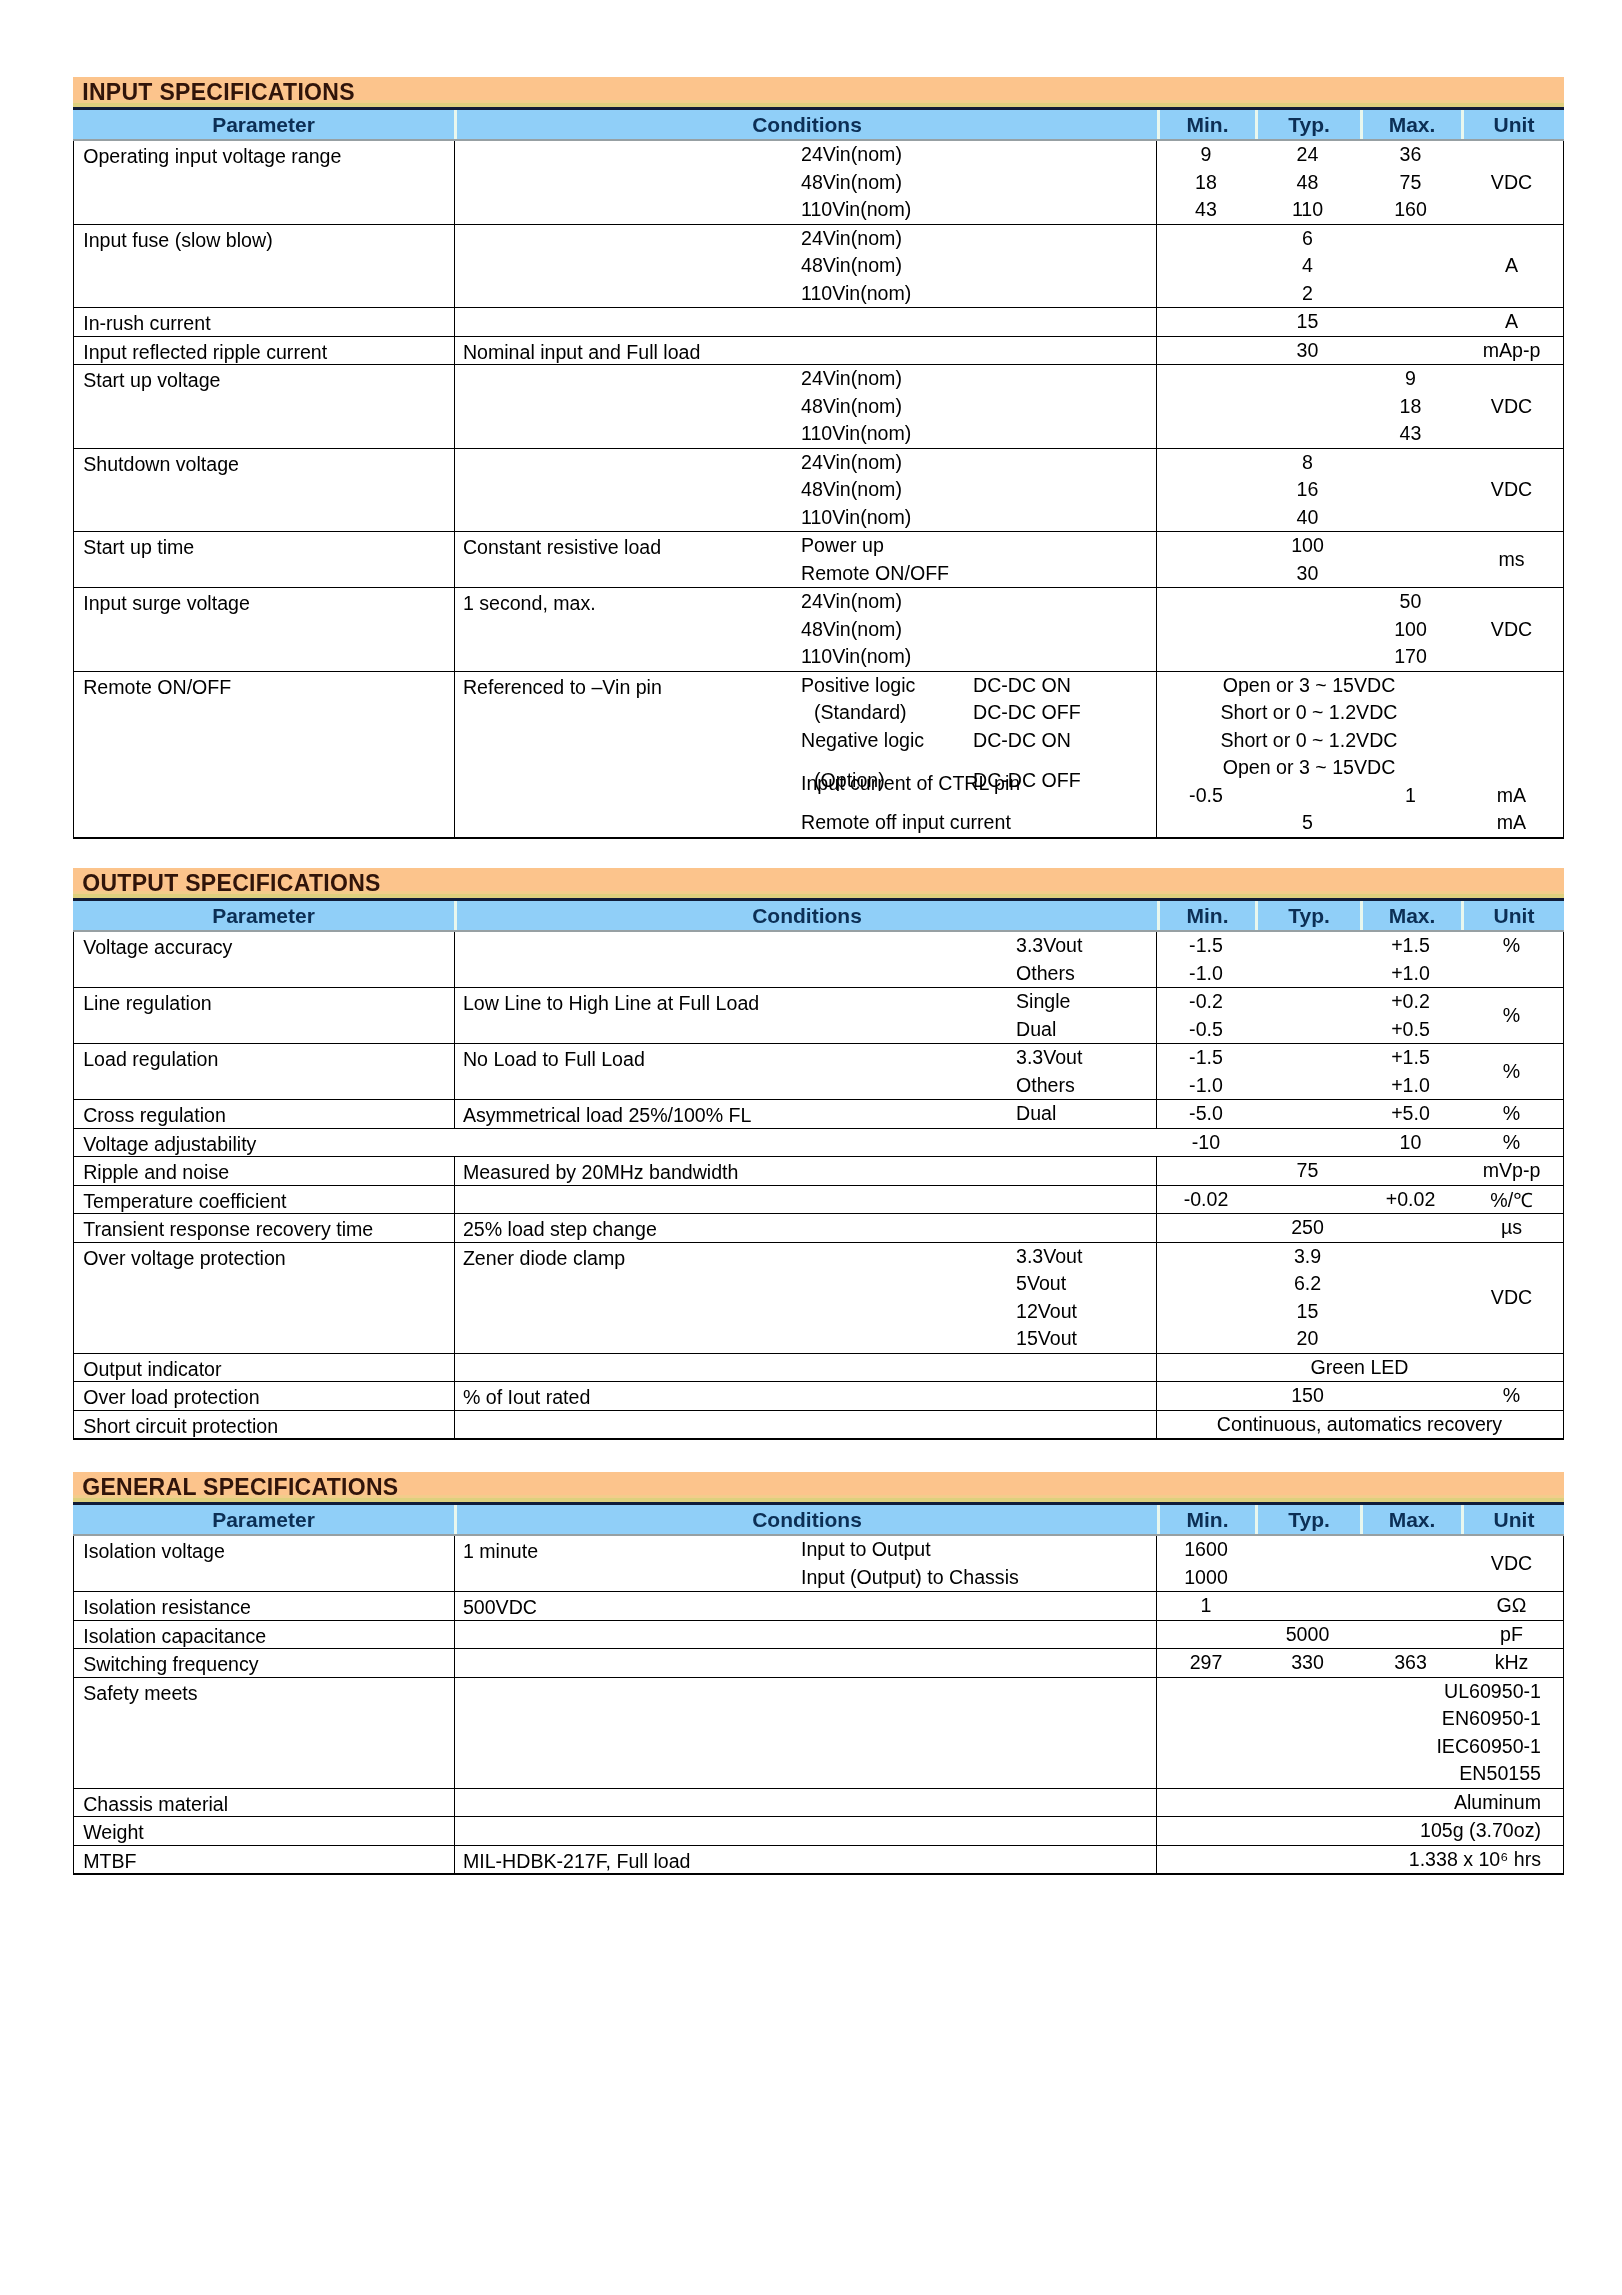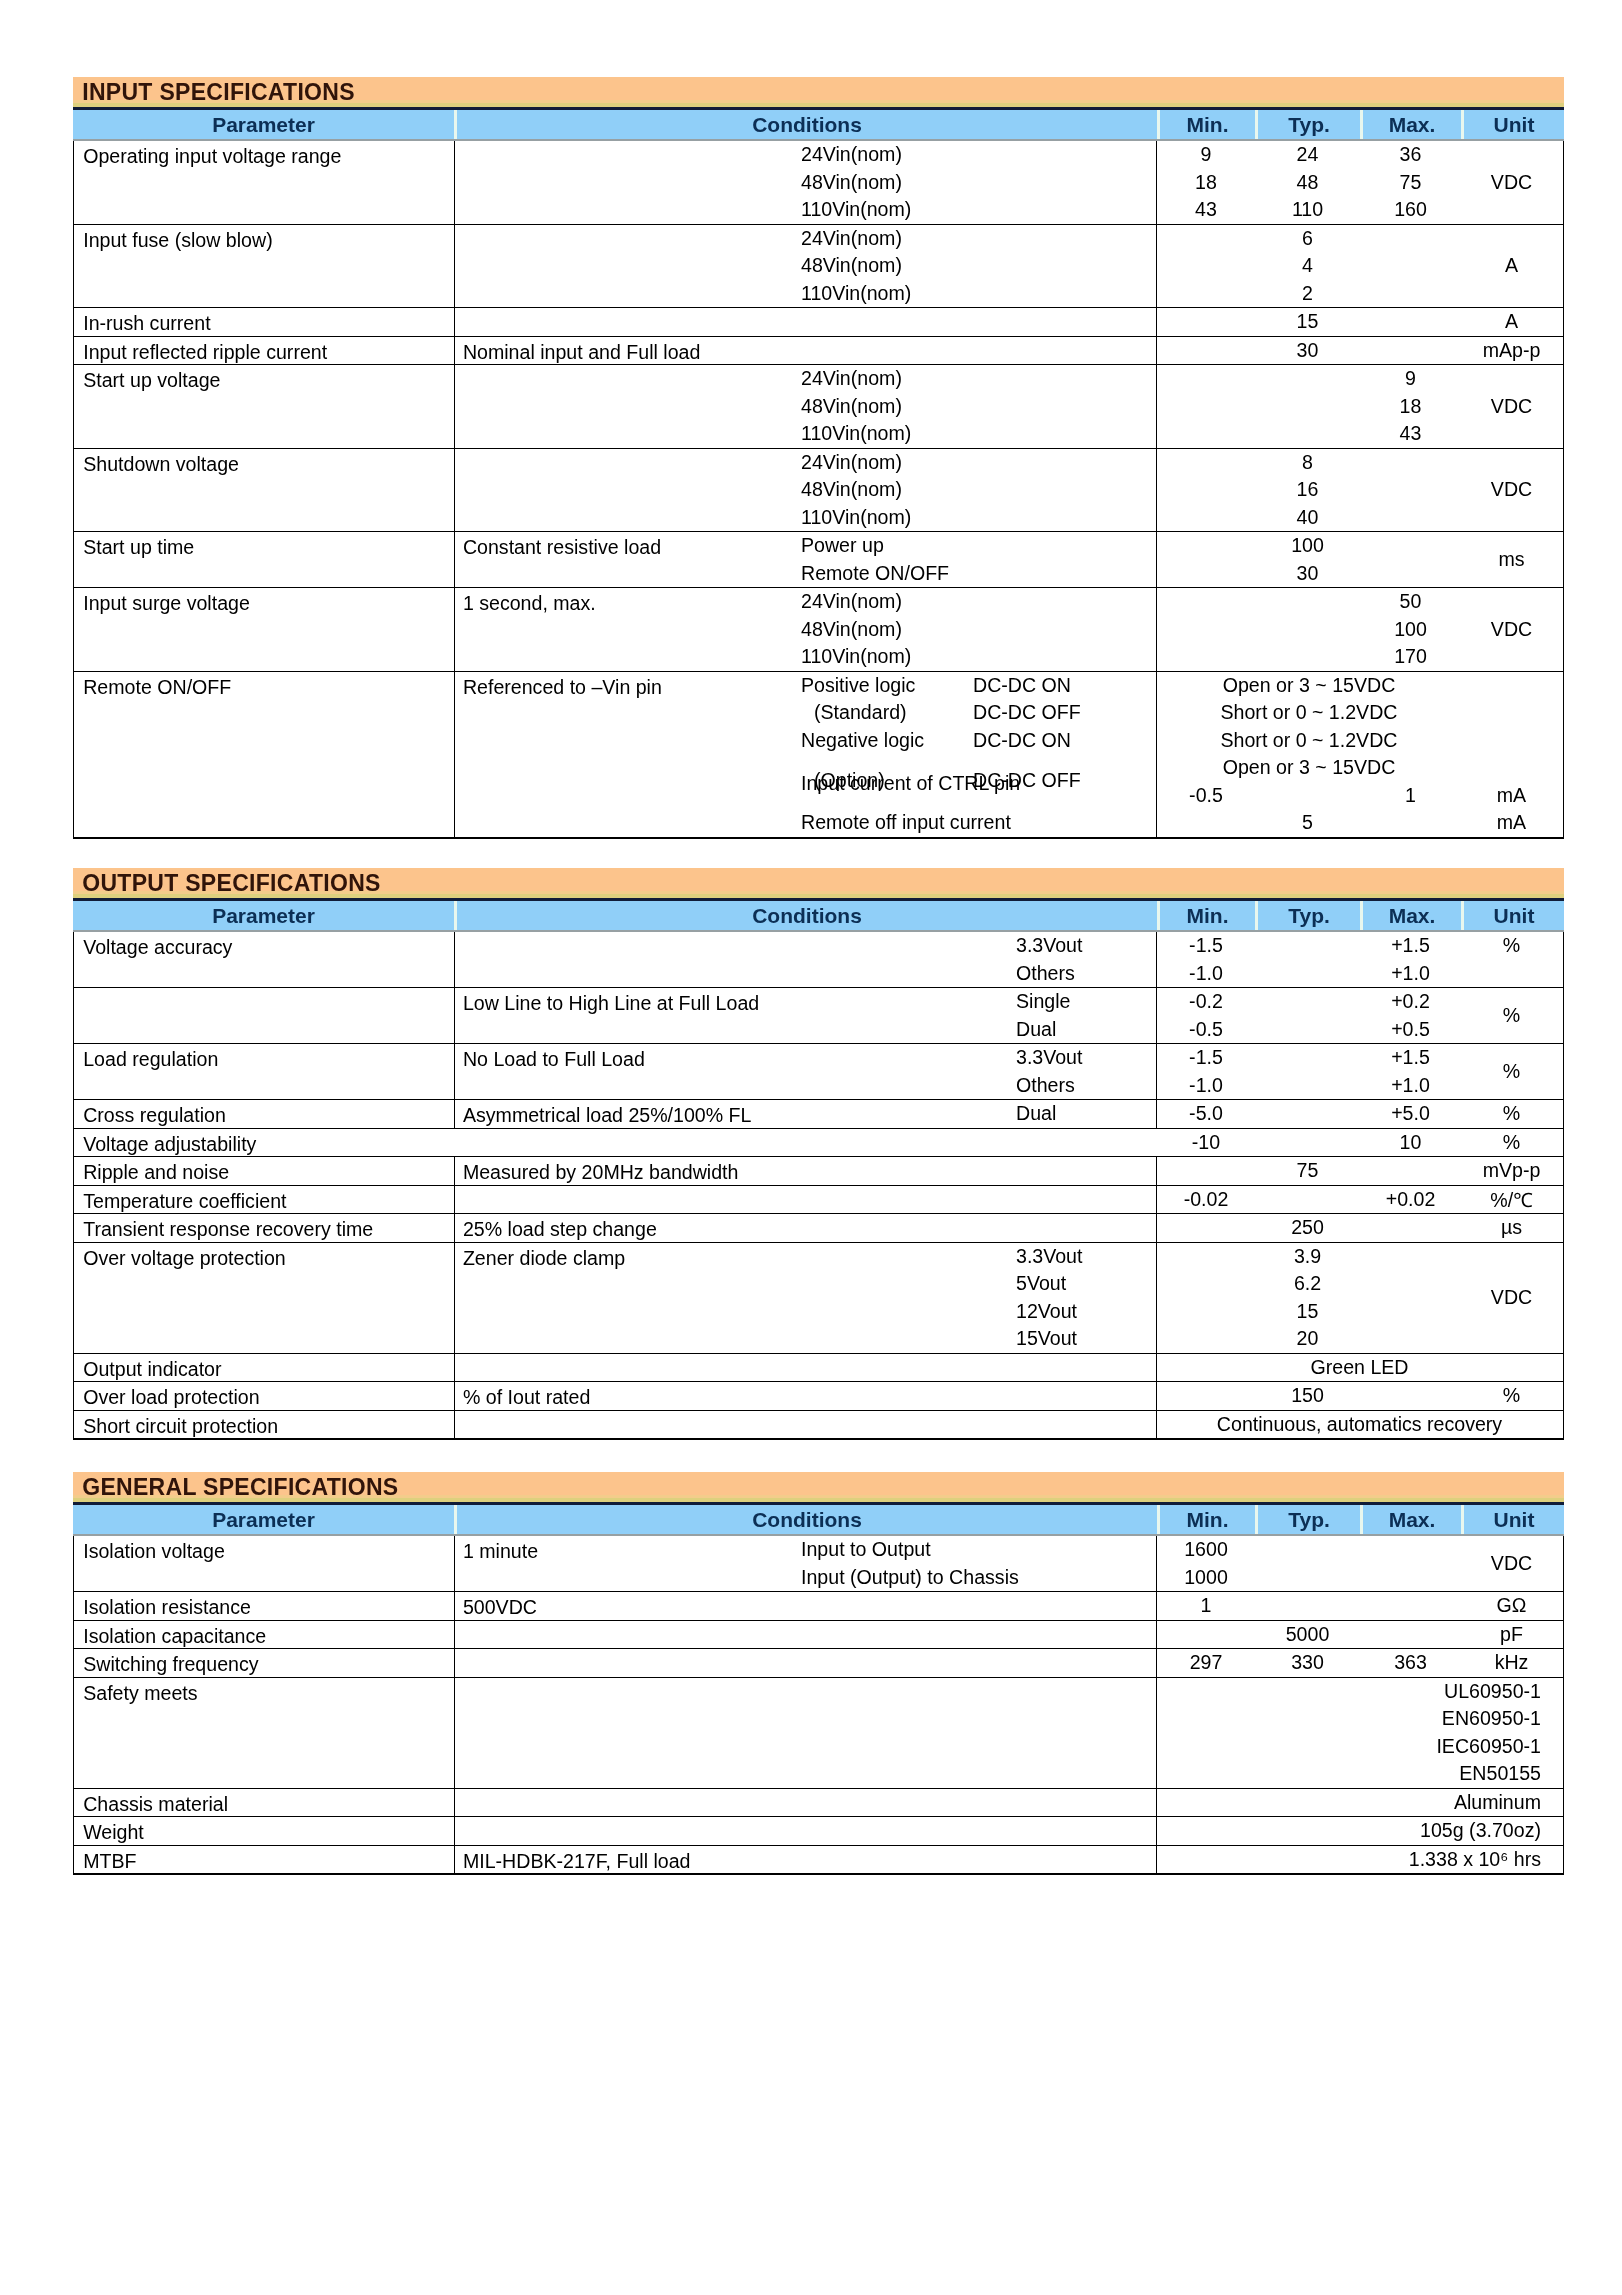"Line regulation" div.param { html: none -> <div>Line regulation</div> }
